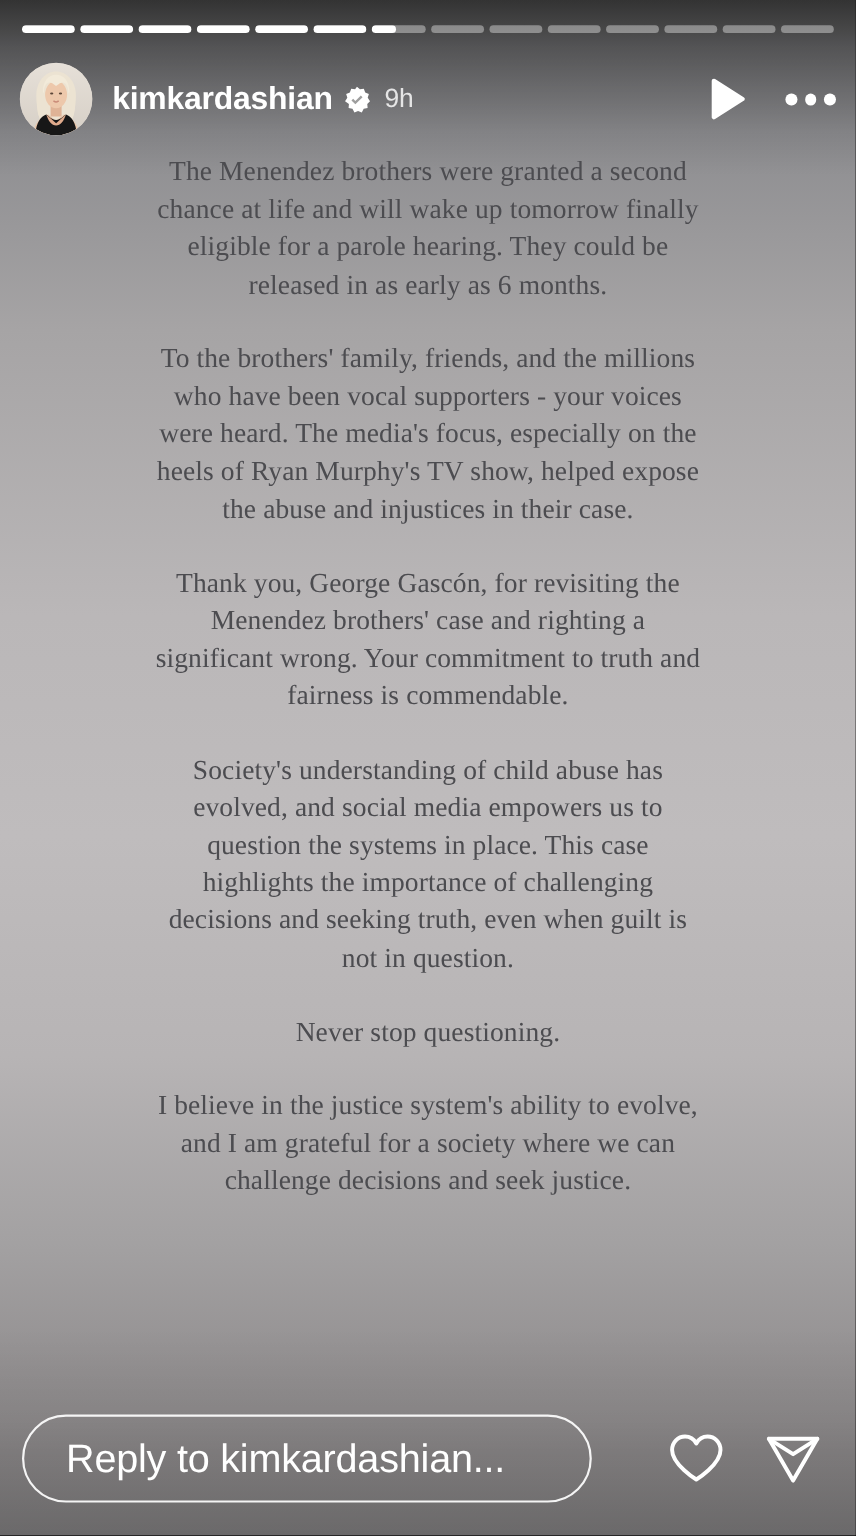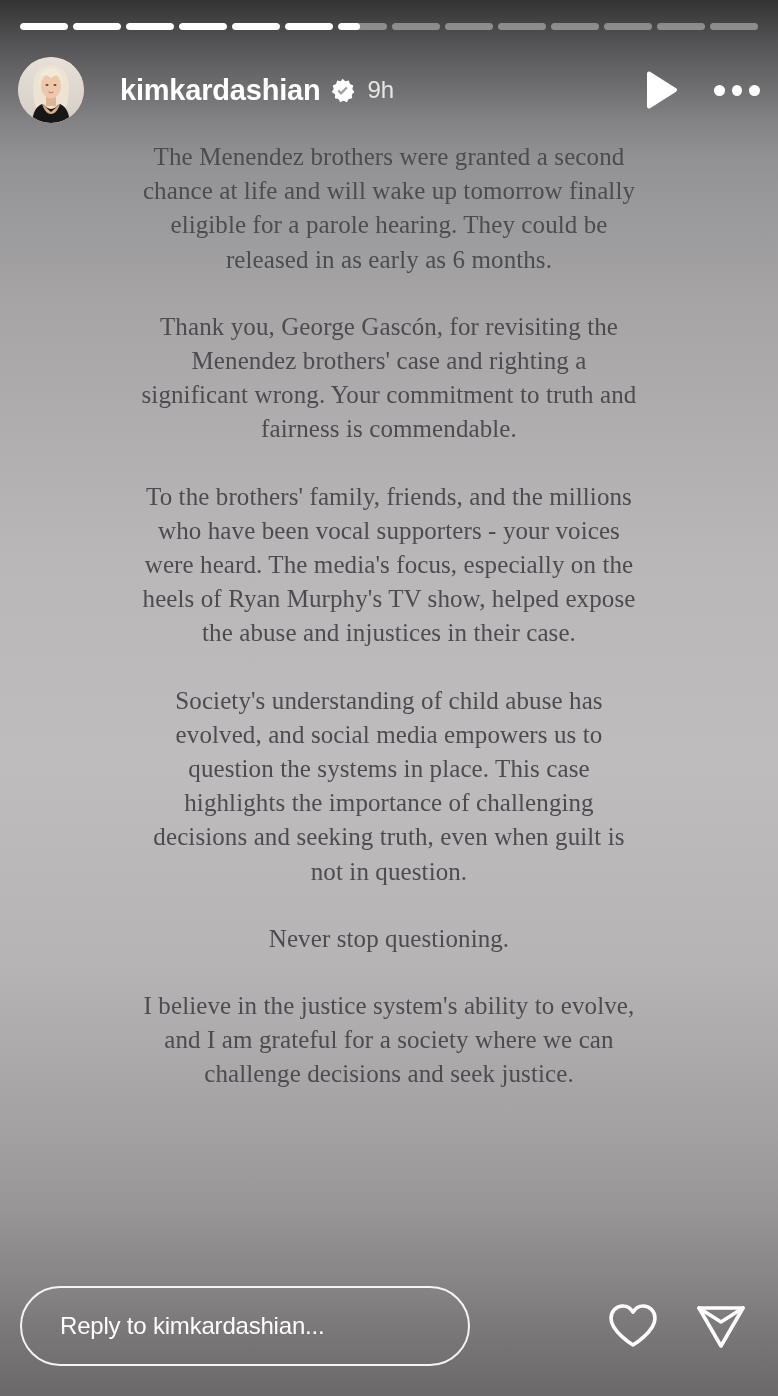"kimkardashian" .username { margin-left: 36px -> 18px }
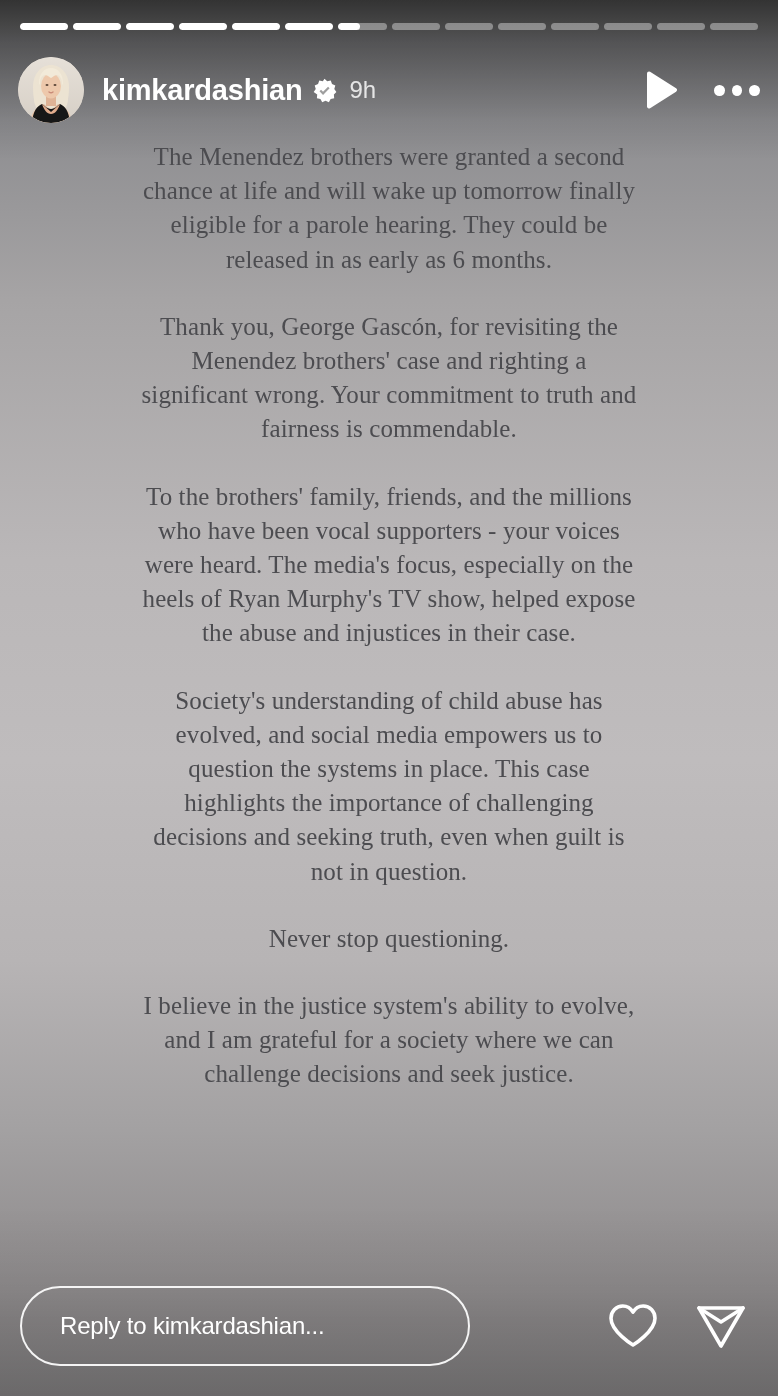"Thank you, George Gascón, for" p { order: before "To the brothers' family, friends," -> after "To the brothers' family, friends," }
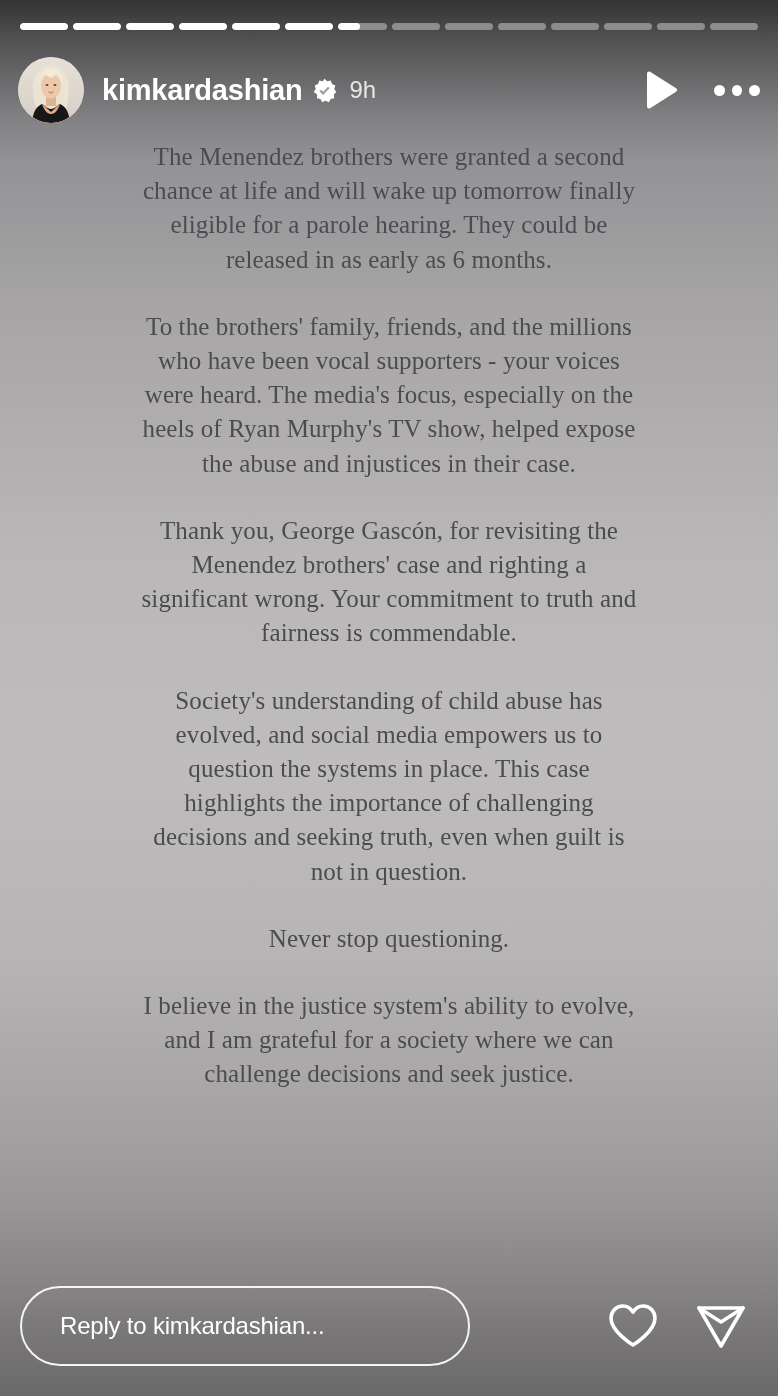"Reply to kimkardashian..." .reply-placeholder { font-size: 24px -> 36px }
